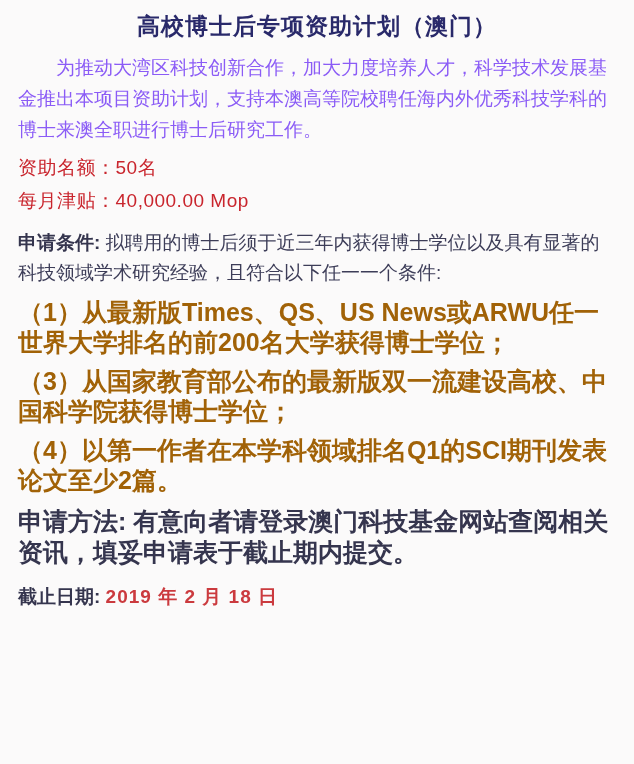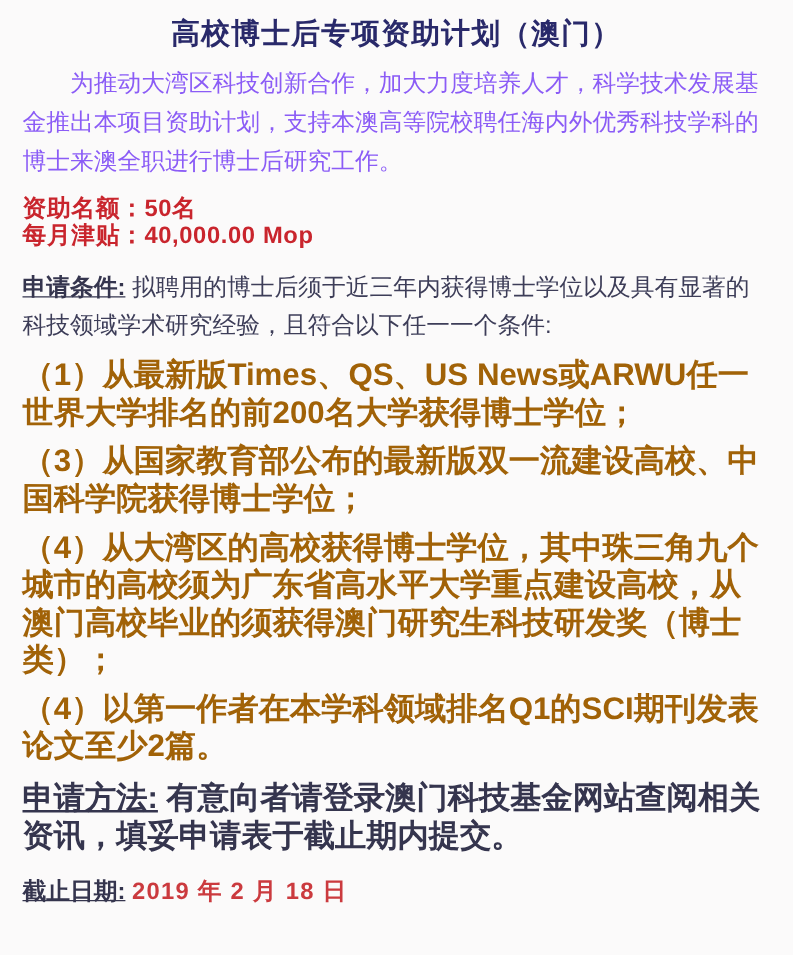"资助名额：50名" .stat { font-weight: 700 -> 400; margin: 0 0 -> 12px 0 }
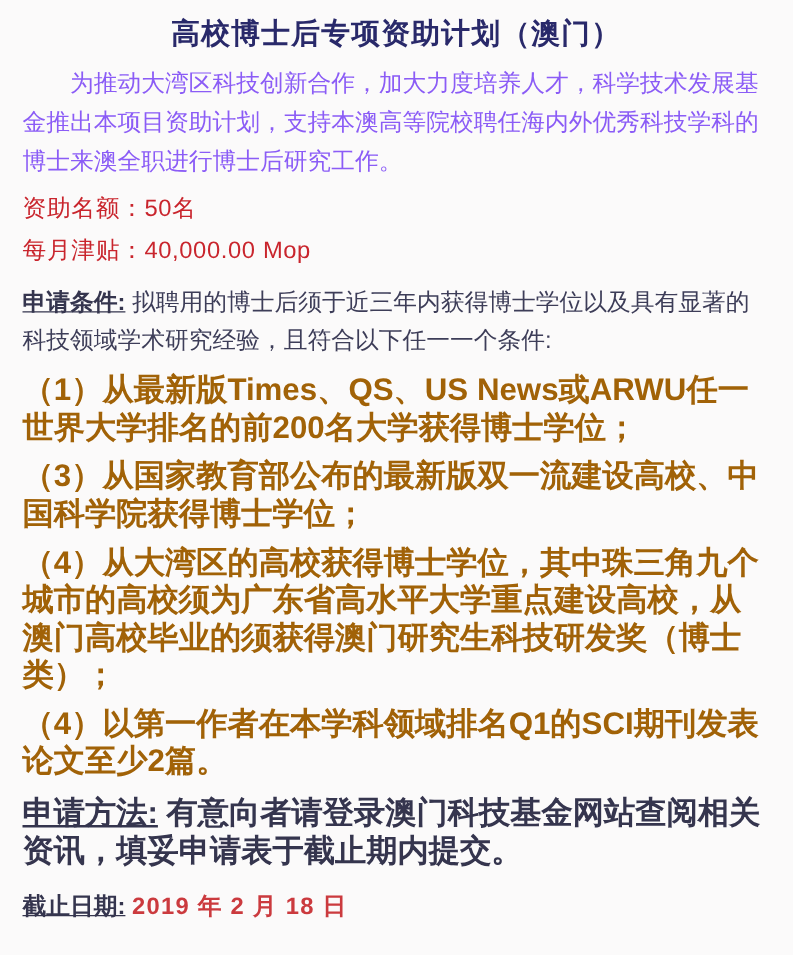"申请条件:" .cond .label, .method .label, .deadline .label { text-decoration: underline -> none }
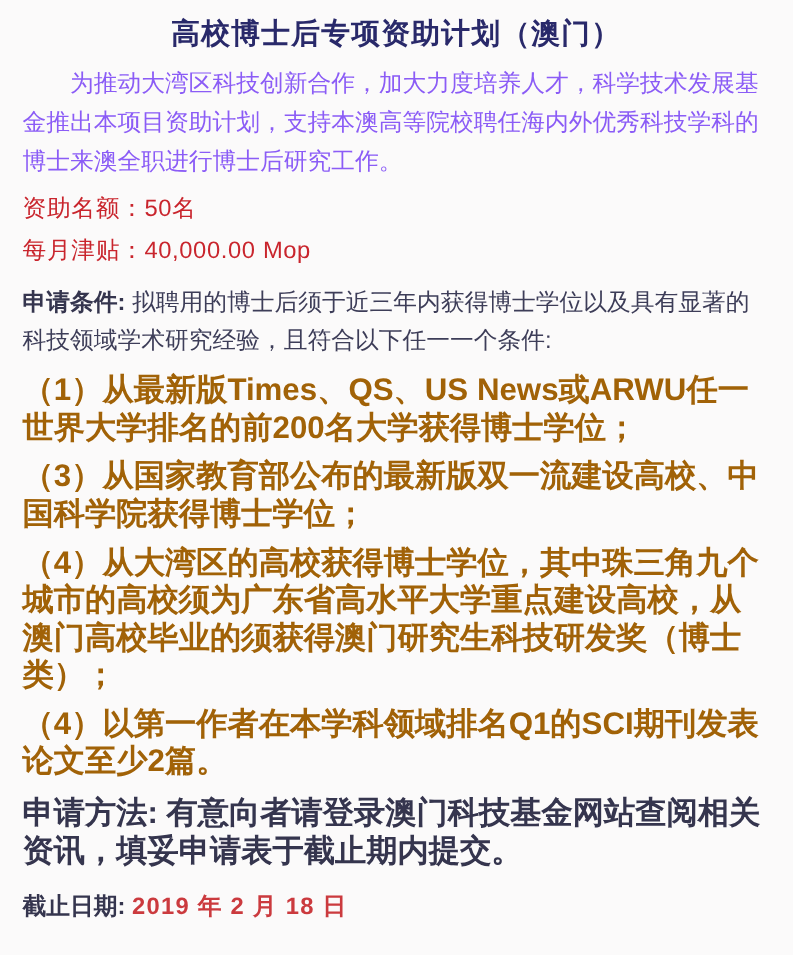"（4）从大湾区的高校获得博士学位，其中珠三角九个城市的高校须为广东省高水平大学重" p.item { html: <p>（4）从大湾区的高校获得博士学位，其中珠三角九个城市的高校须为广东省高水平大学重点建设高校，从澳门高校毕业的须获得澳门研究生科技研发奖（博士类）；</p> -> none }
